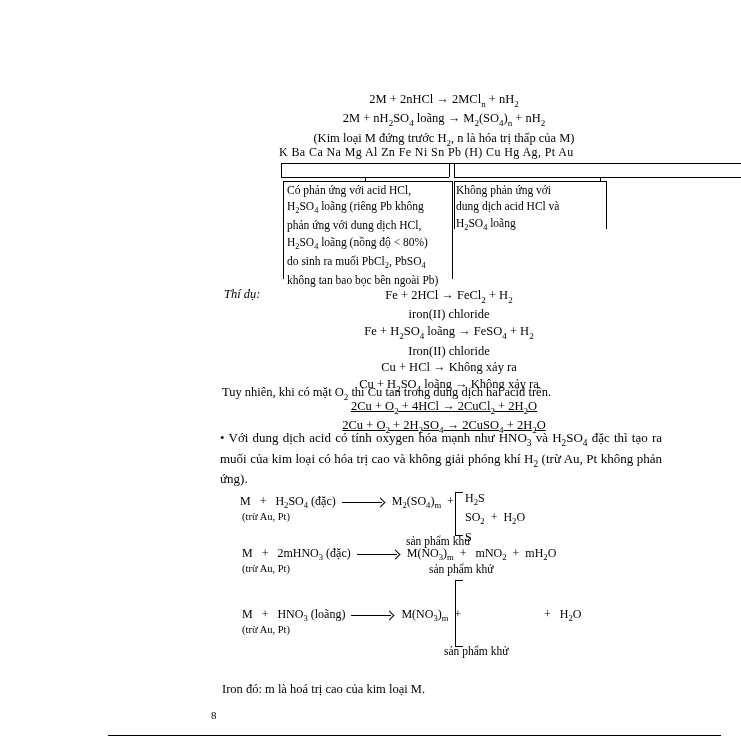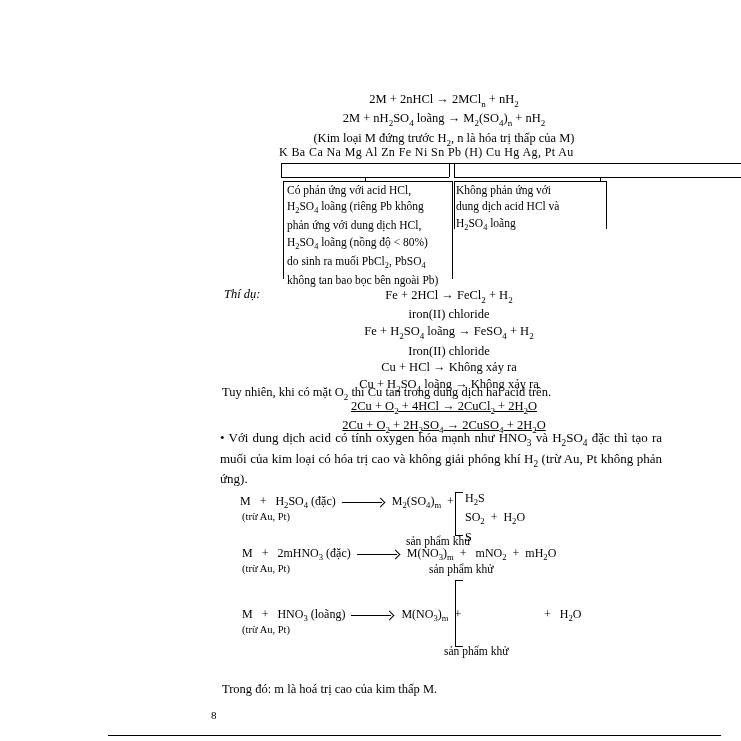"Trong đó: m là hoá" div { text: Trong đó: m là hoá trị cao của kim thấp -> Iron đó: m là hoá trị cao của kim loại }
